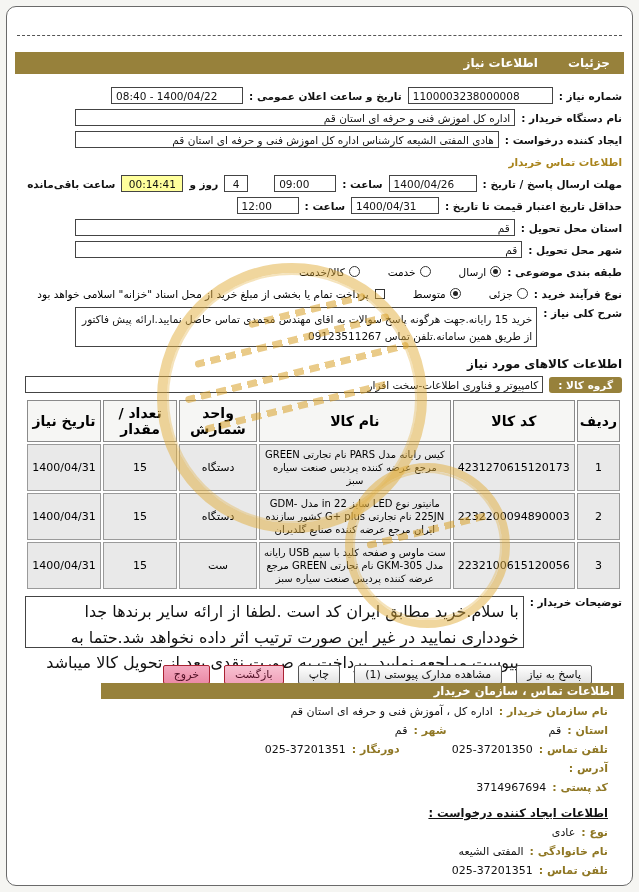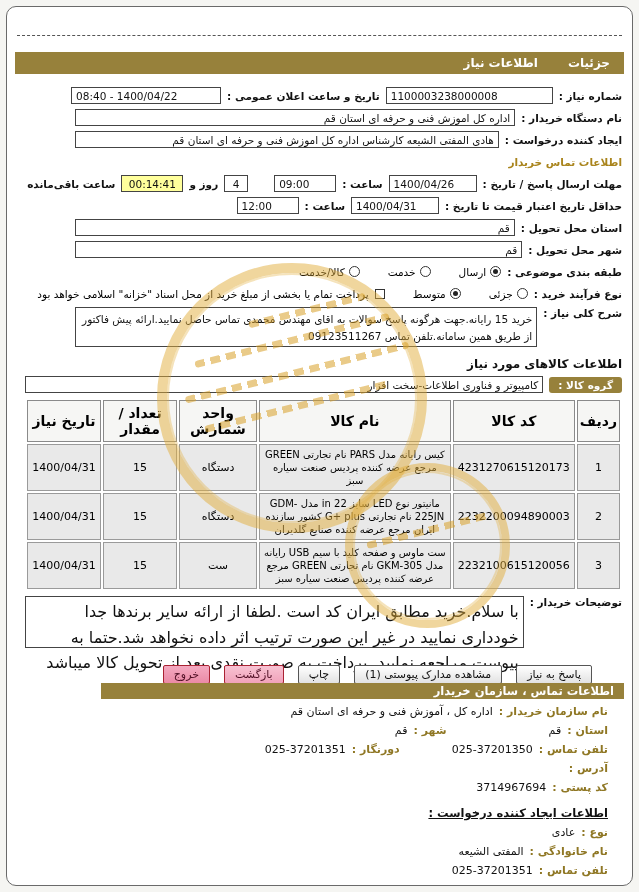"08:40 - 1400/04/22" .w150 { width: 150px -> 132px }
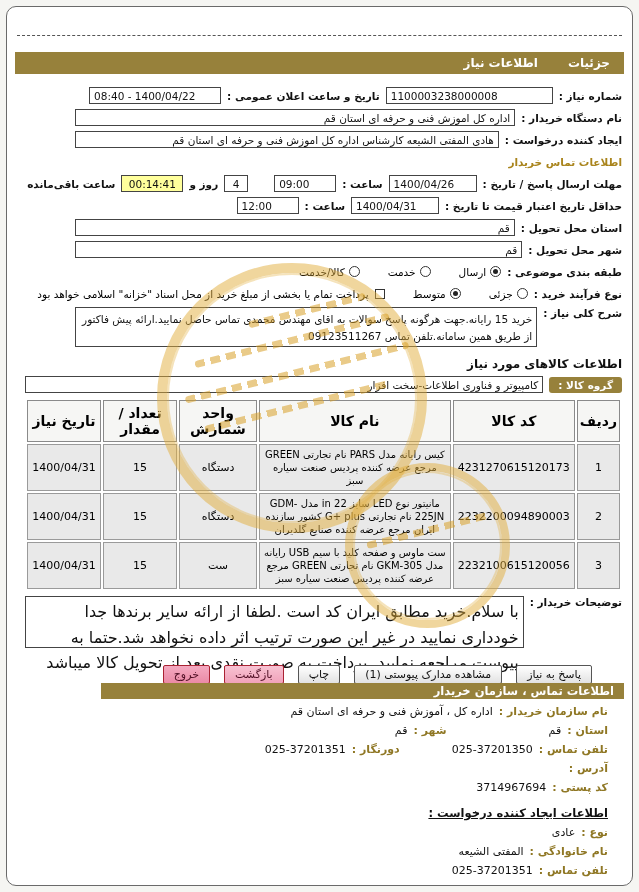"1100003238000008" .w165 { width: 167px -> 145px }
